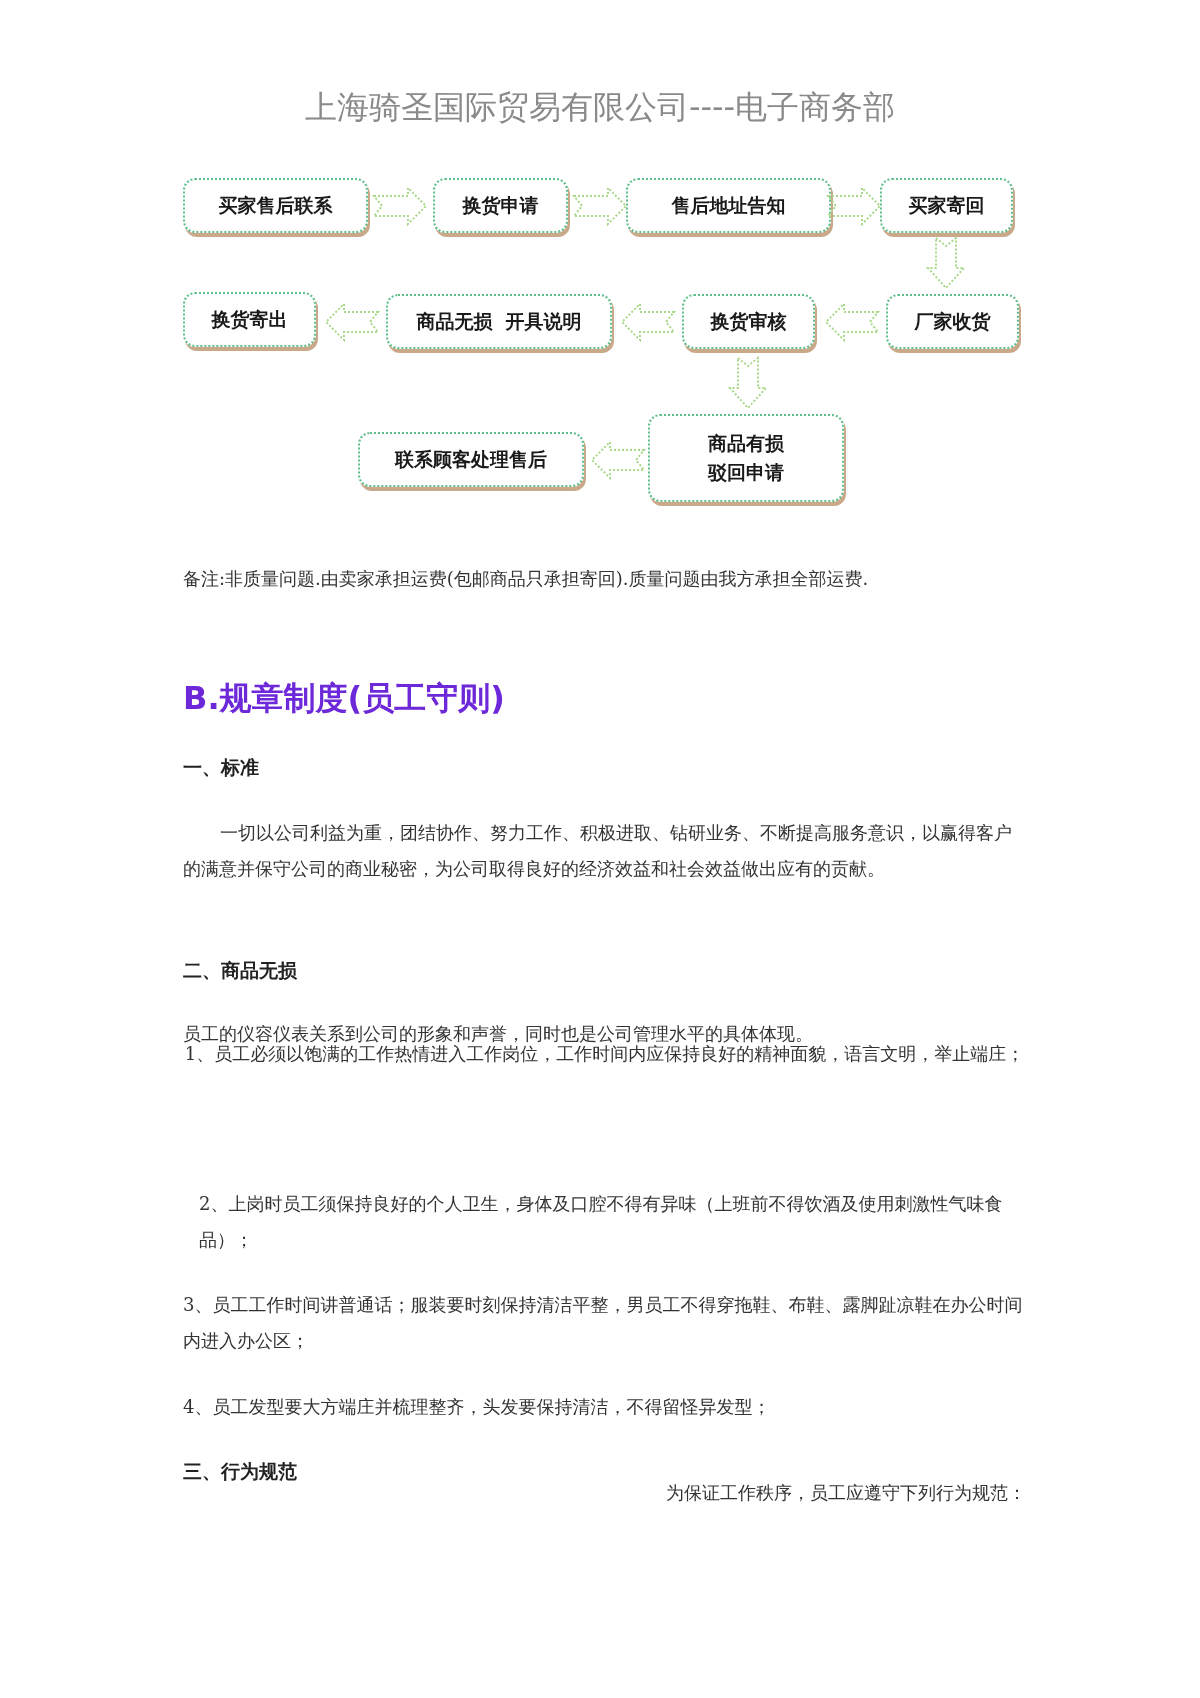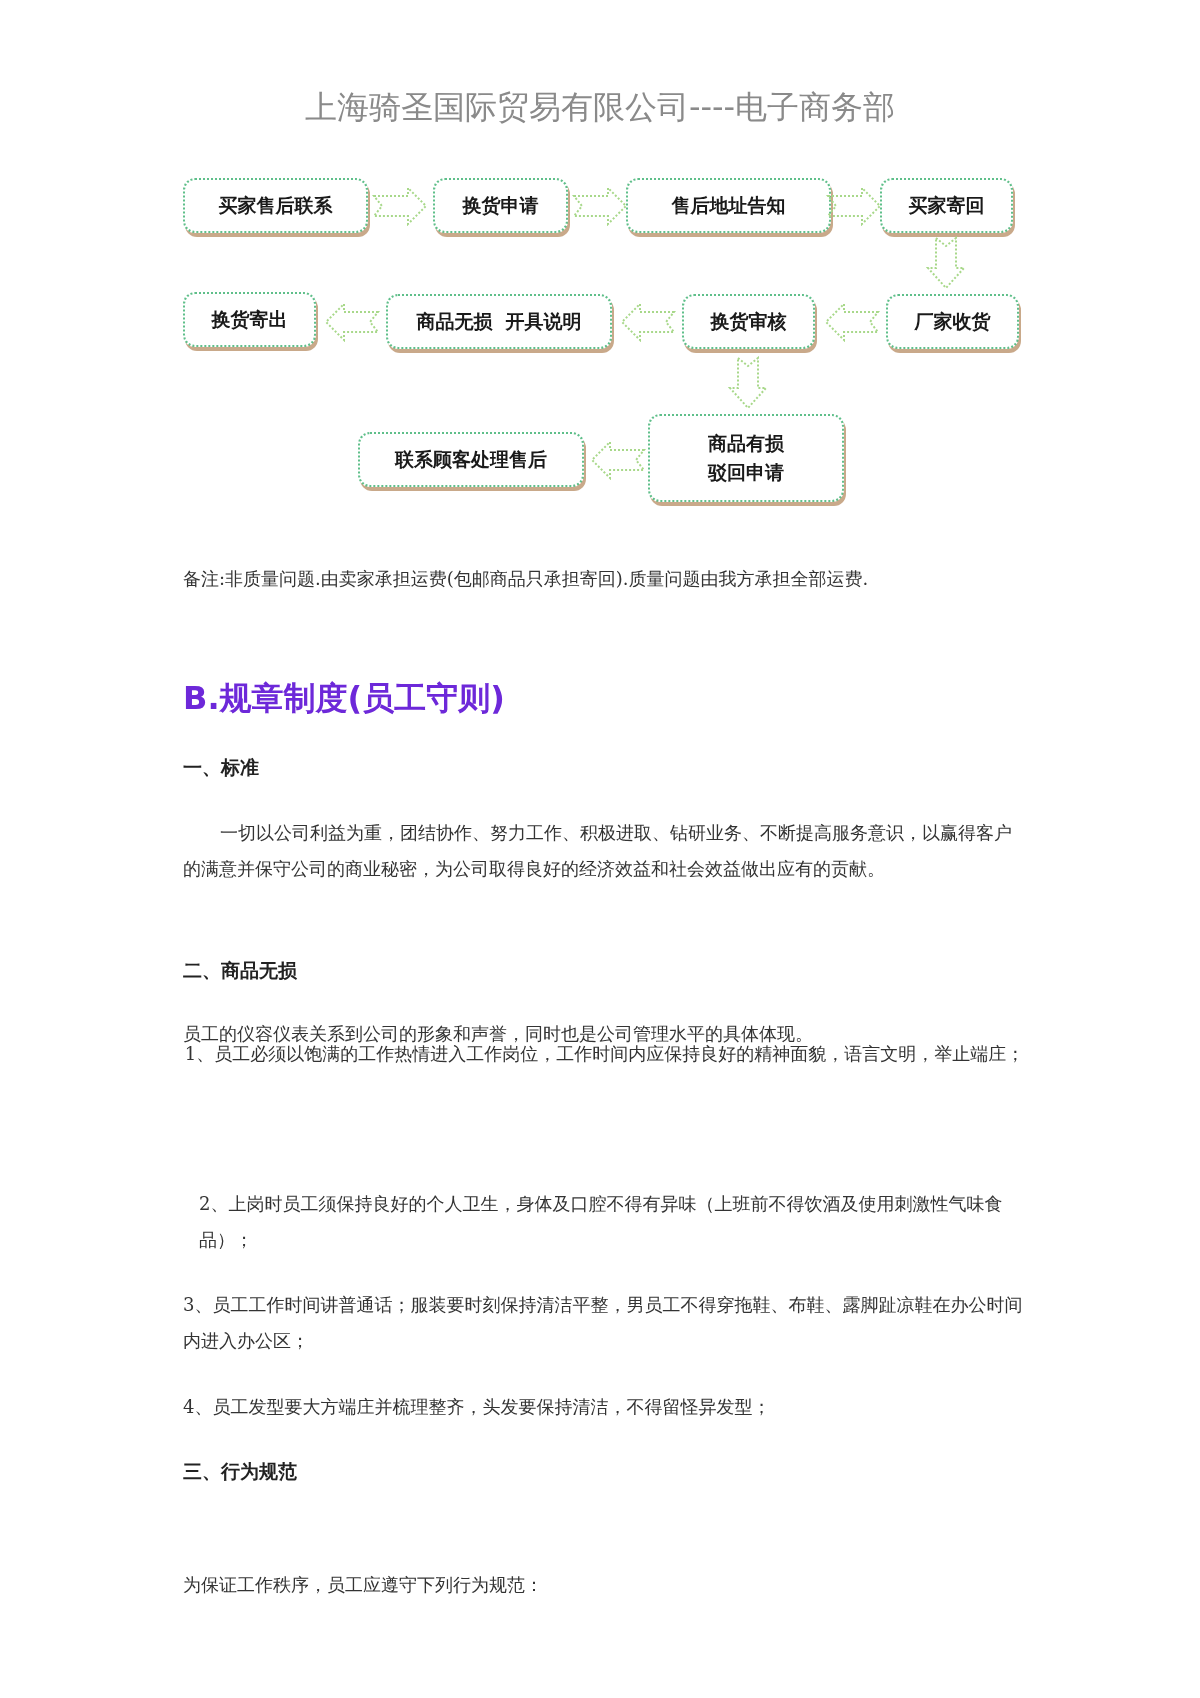"为保证工作秩序，员工应遵守下列行为规范：" div.para { text-align: none -> right; top: 1567px -> 1475px }
